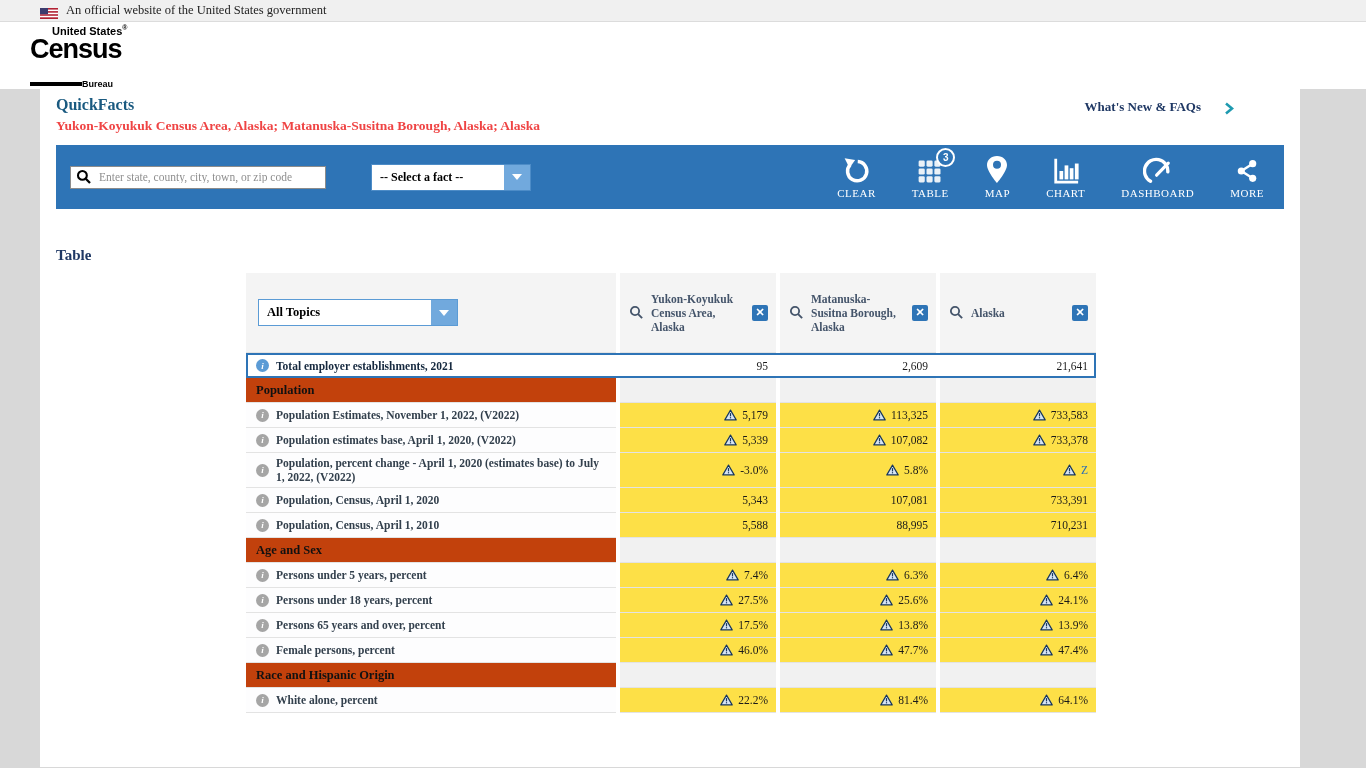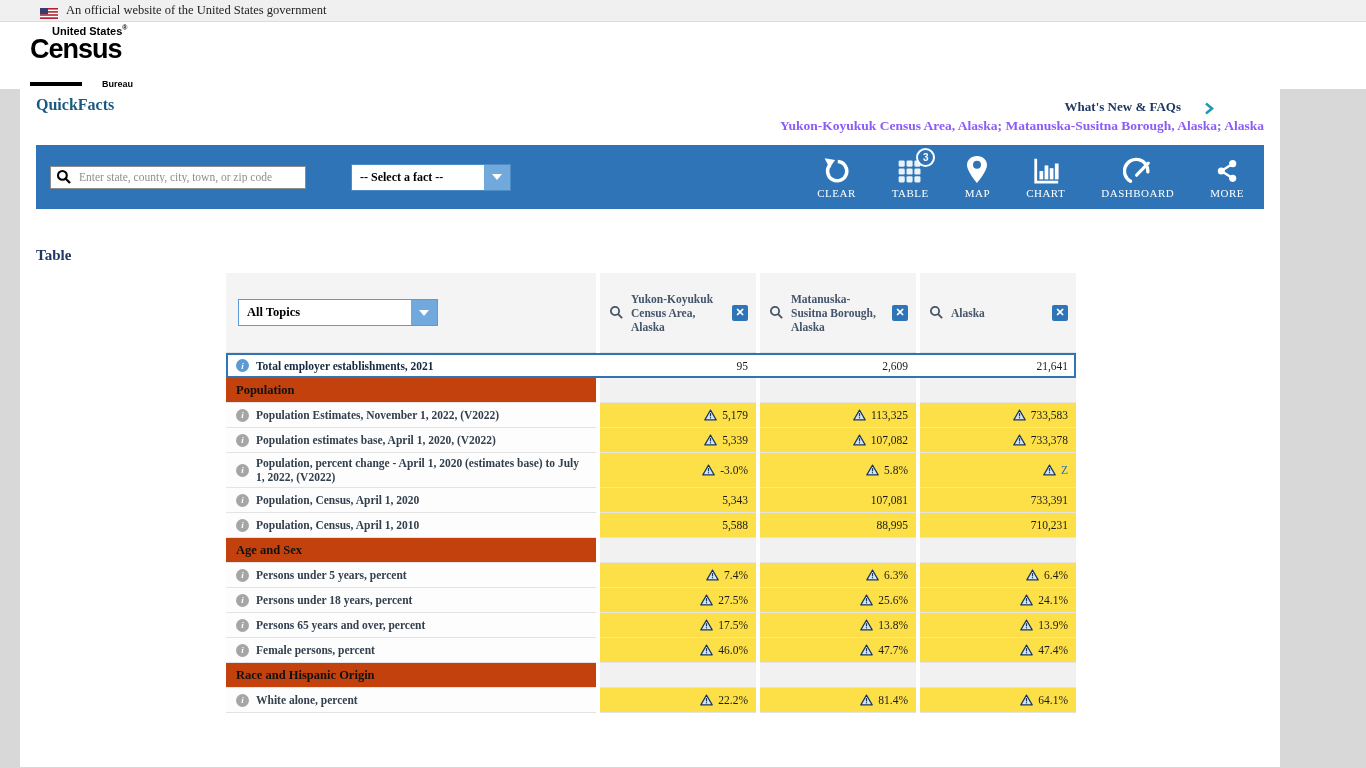"Bureau" .census-logo .l3 { gap: 20px -> 0 }
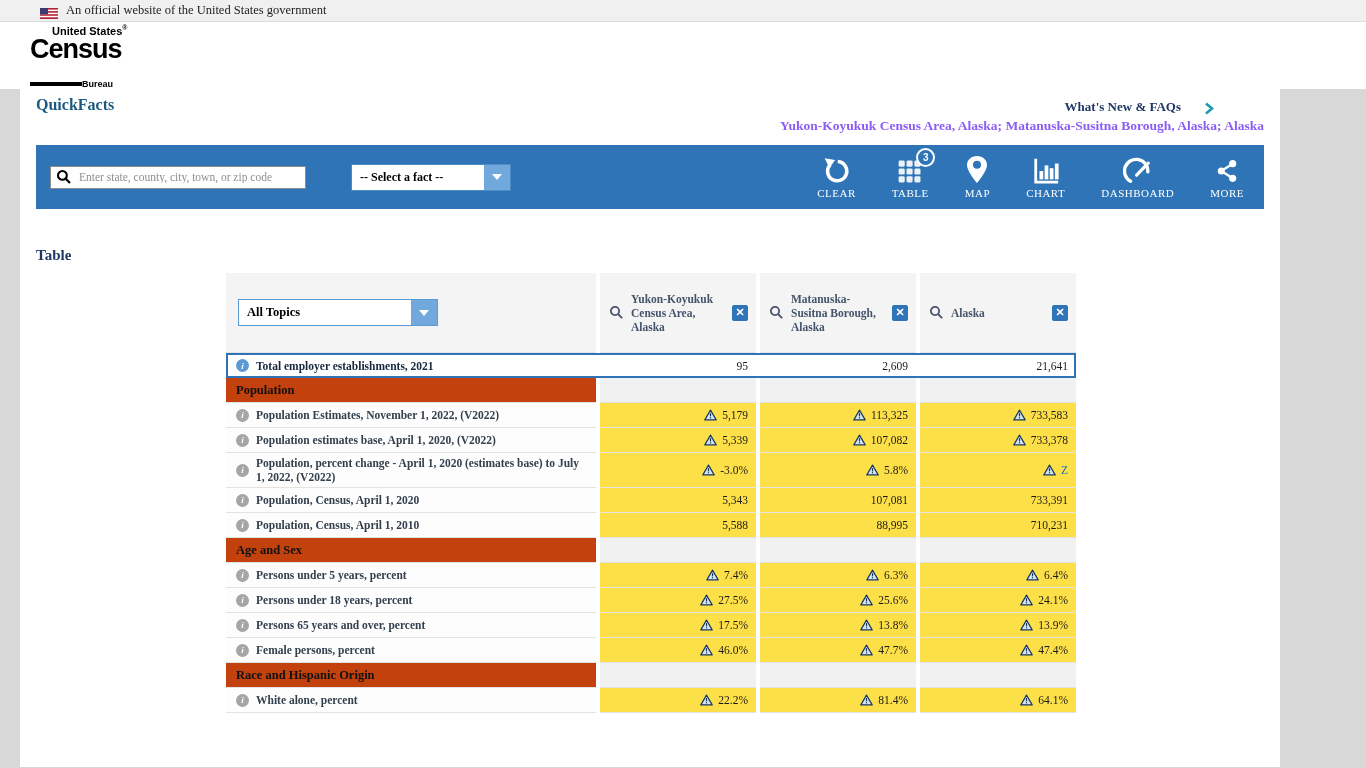"QuickFacts" .panel { margin-left: 20px -> 40px }
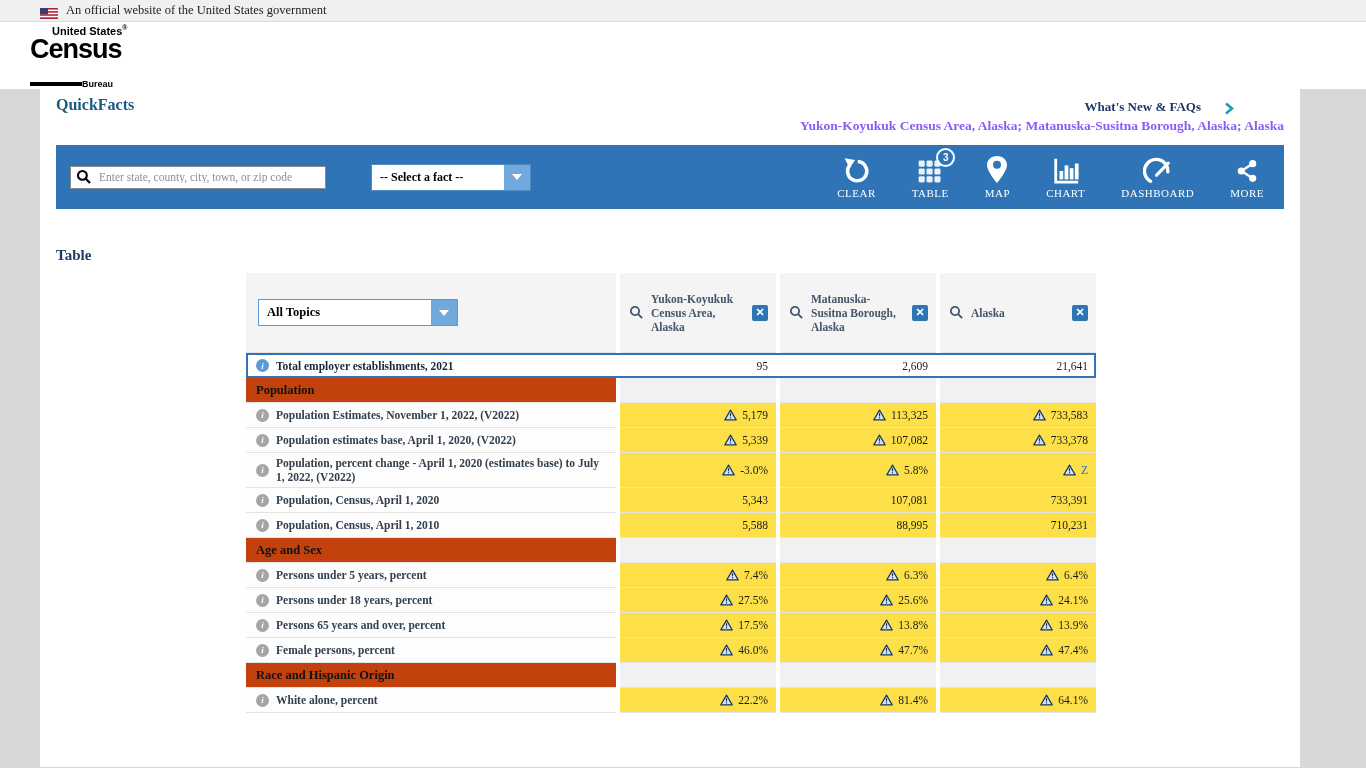"Yukon-Koyukuk Census Area, Alaska;" .geo-line { color: #8b5cf6 -> #ef4444; text-align: right -> none }
